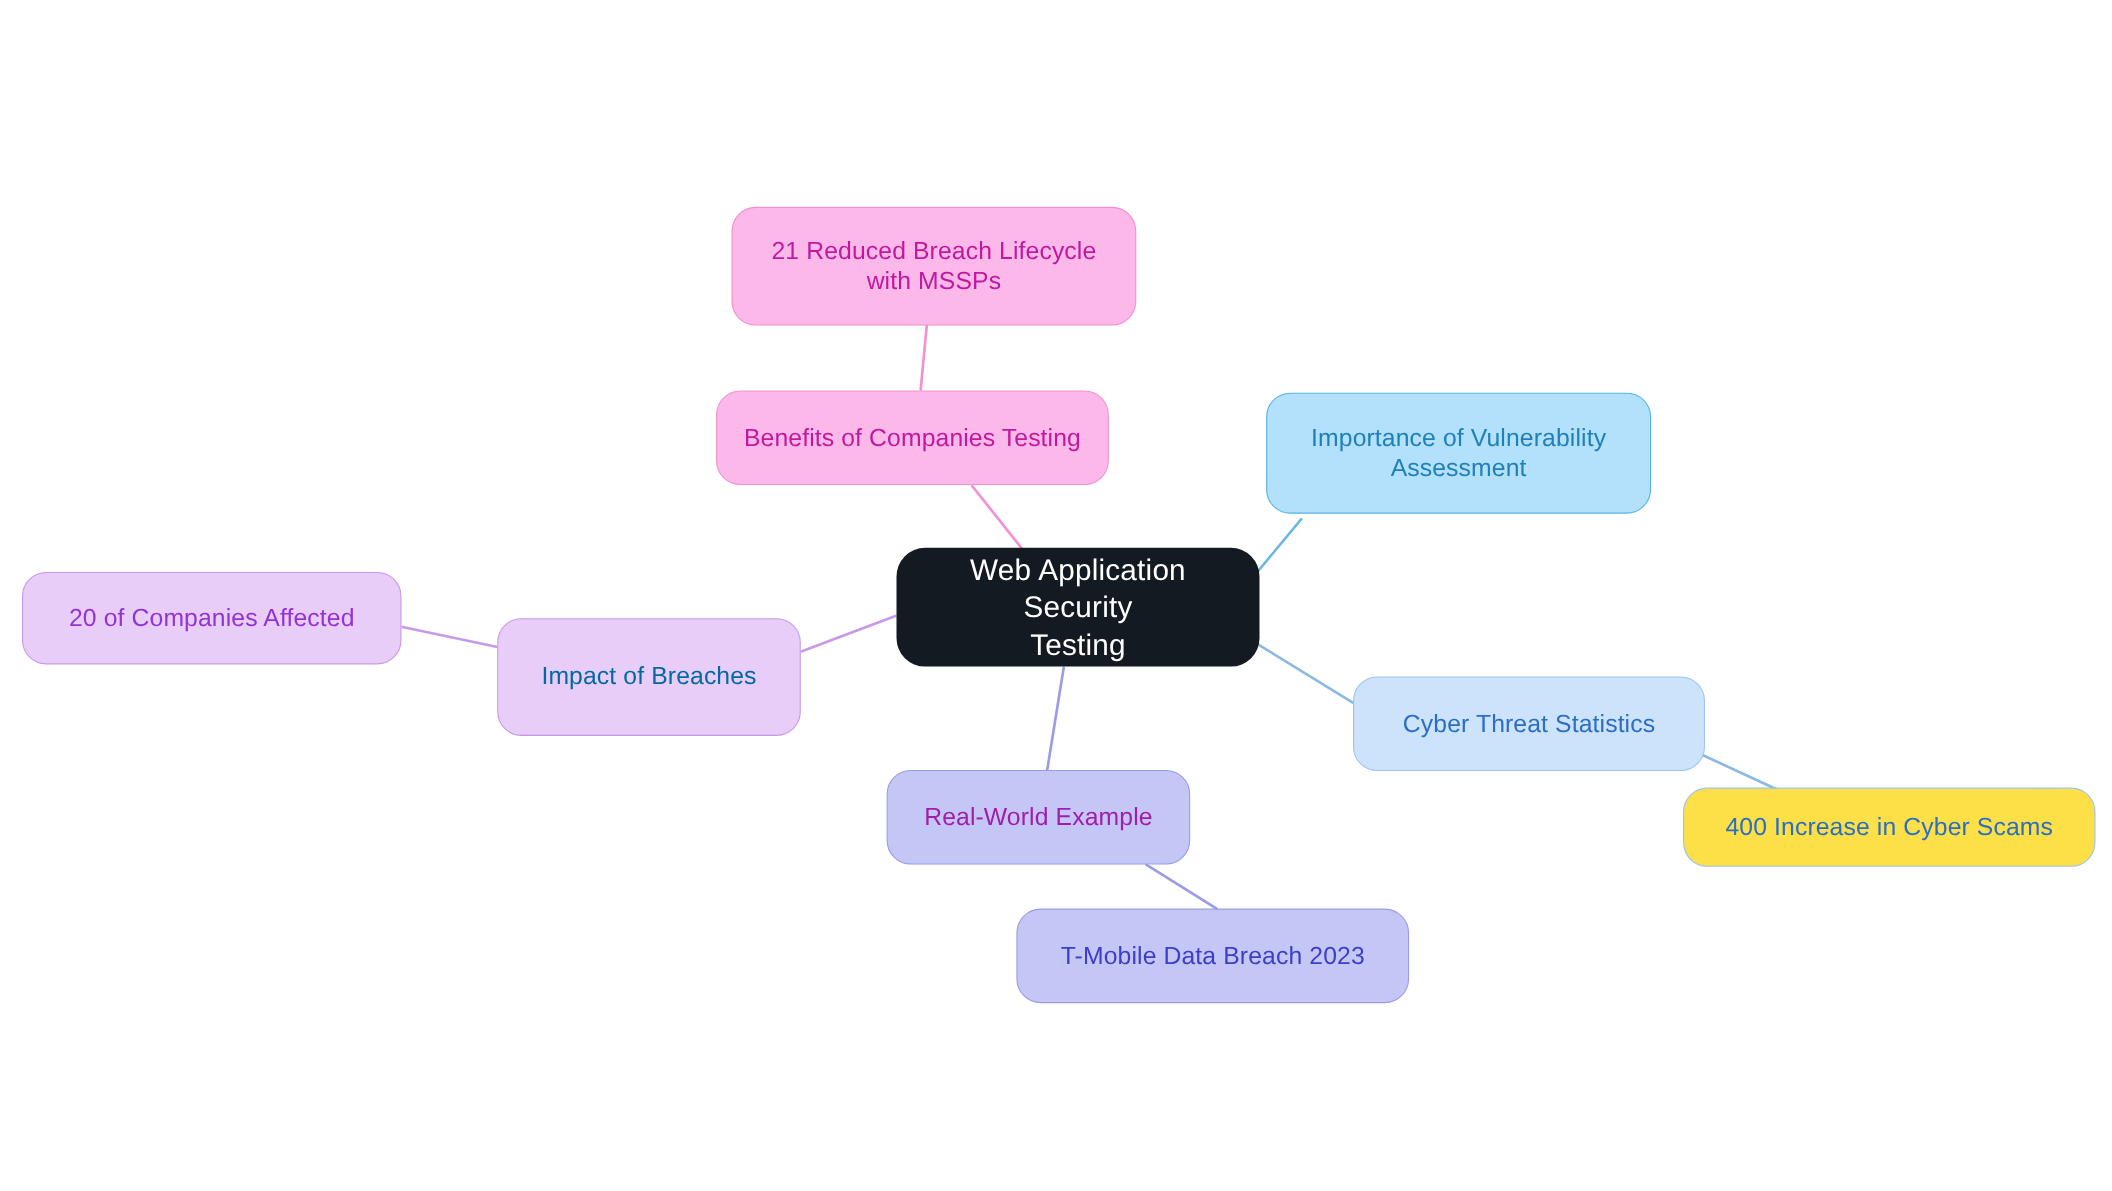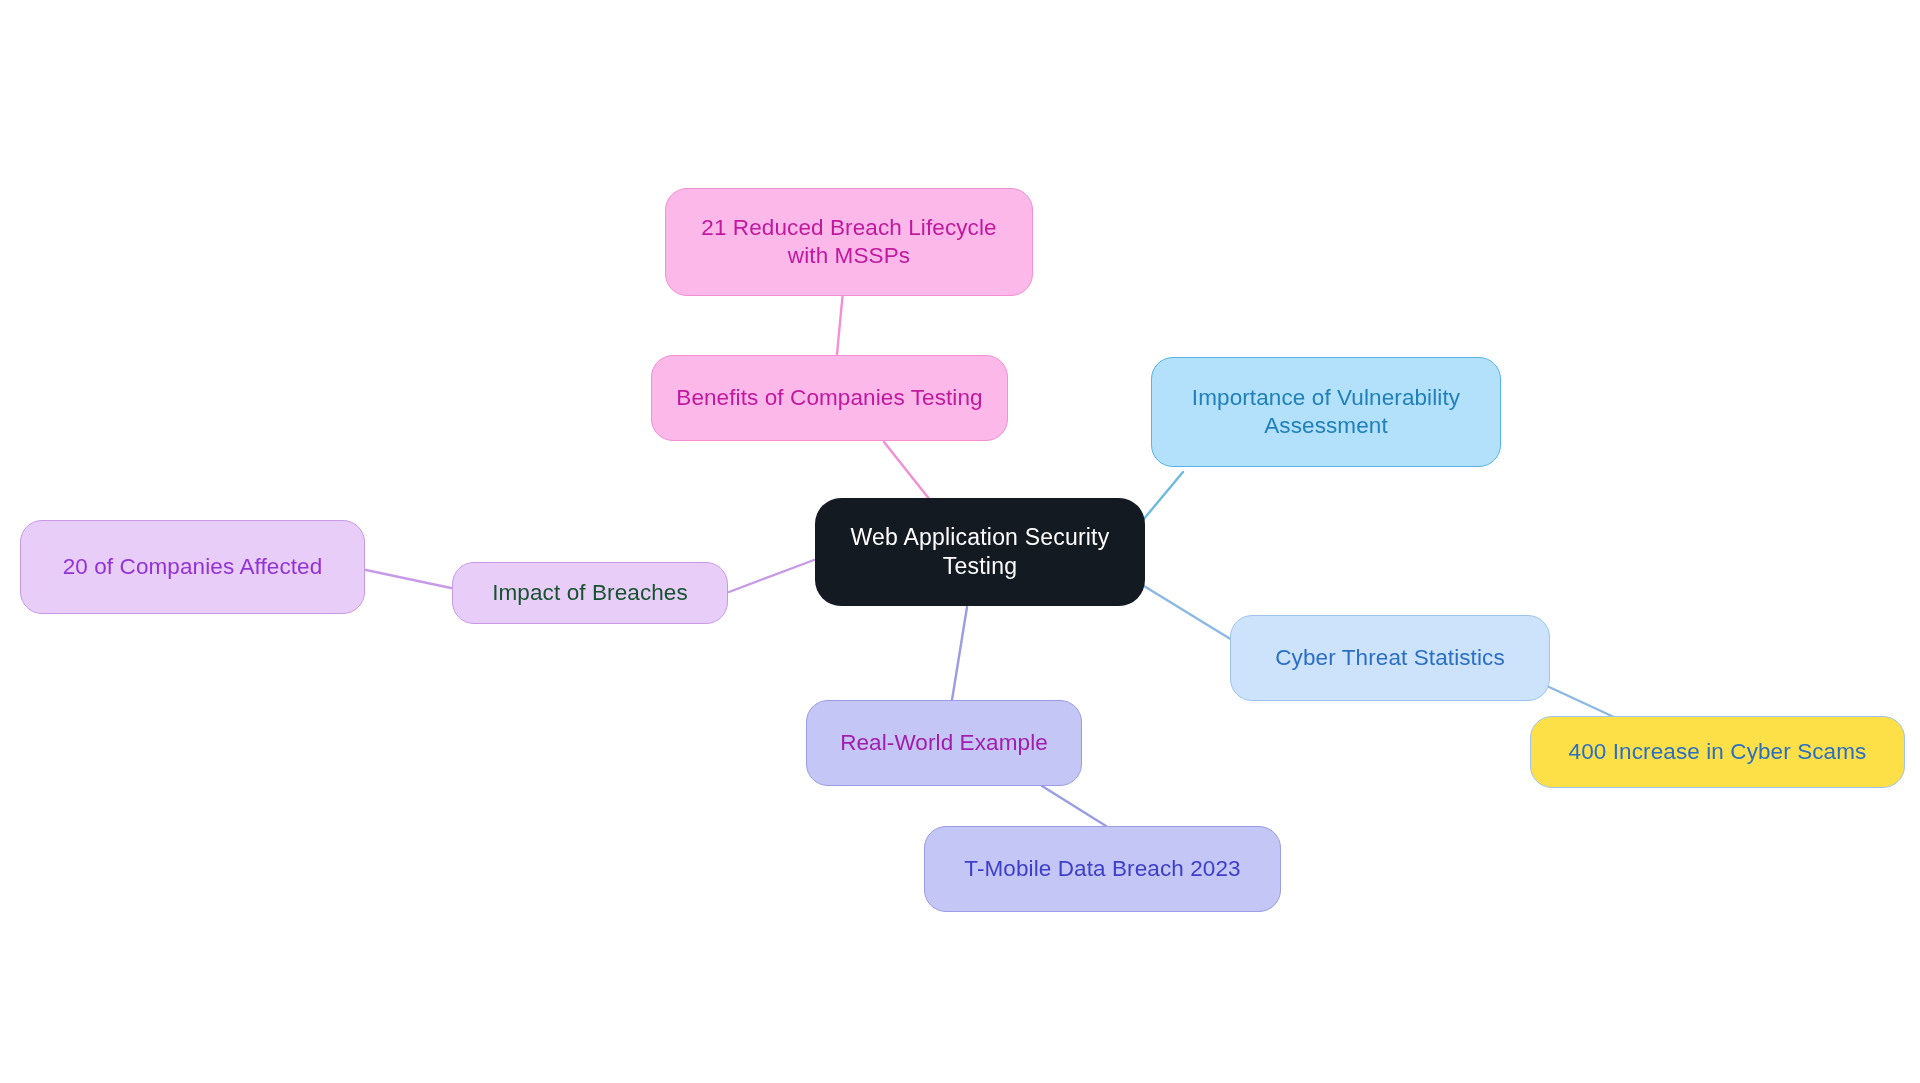"Web Application Security" .node.root { font-size: 23px -> 27px }
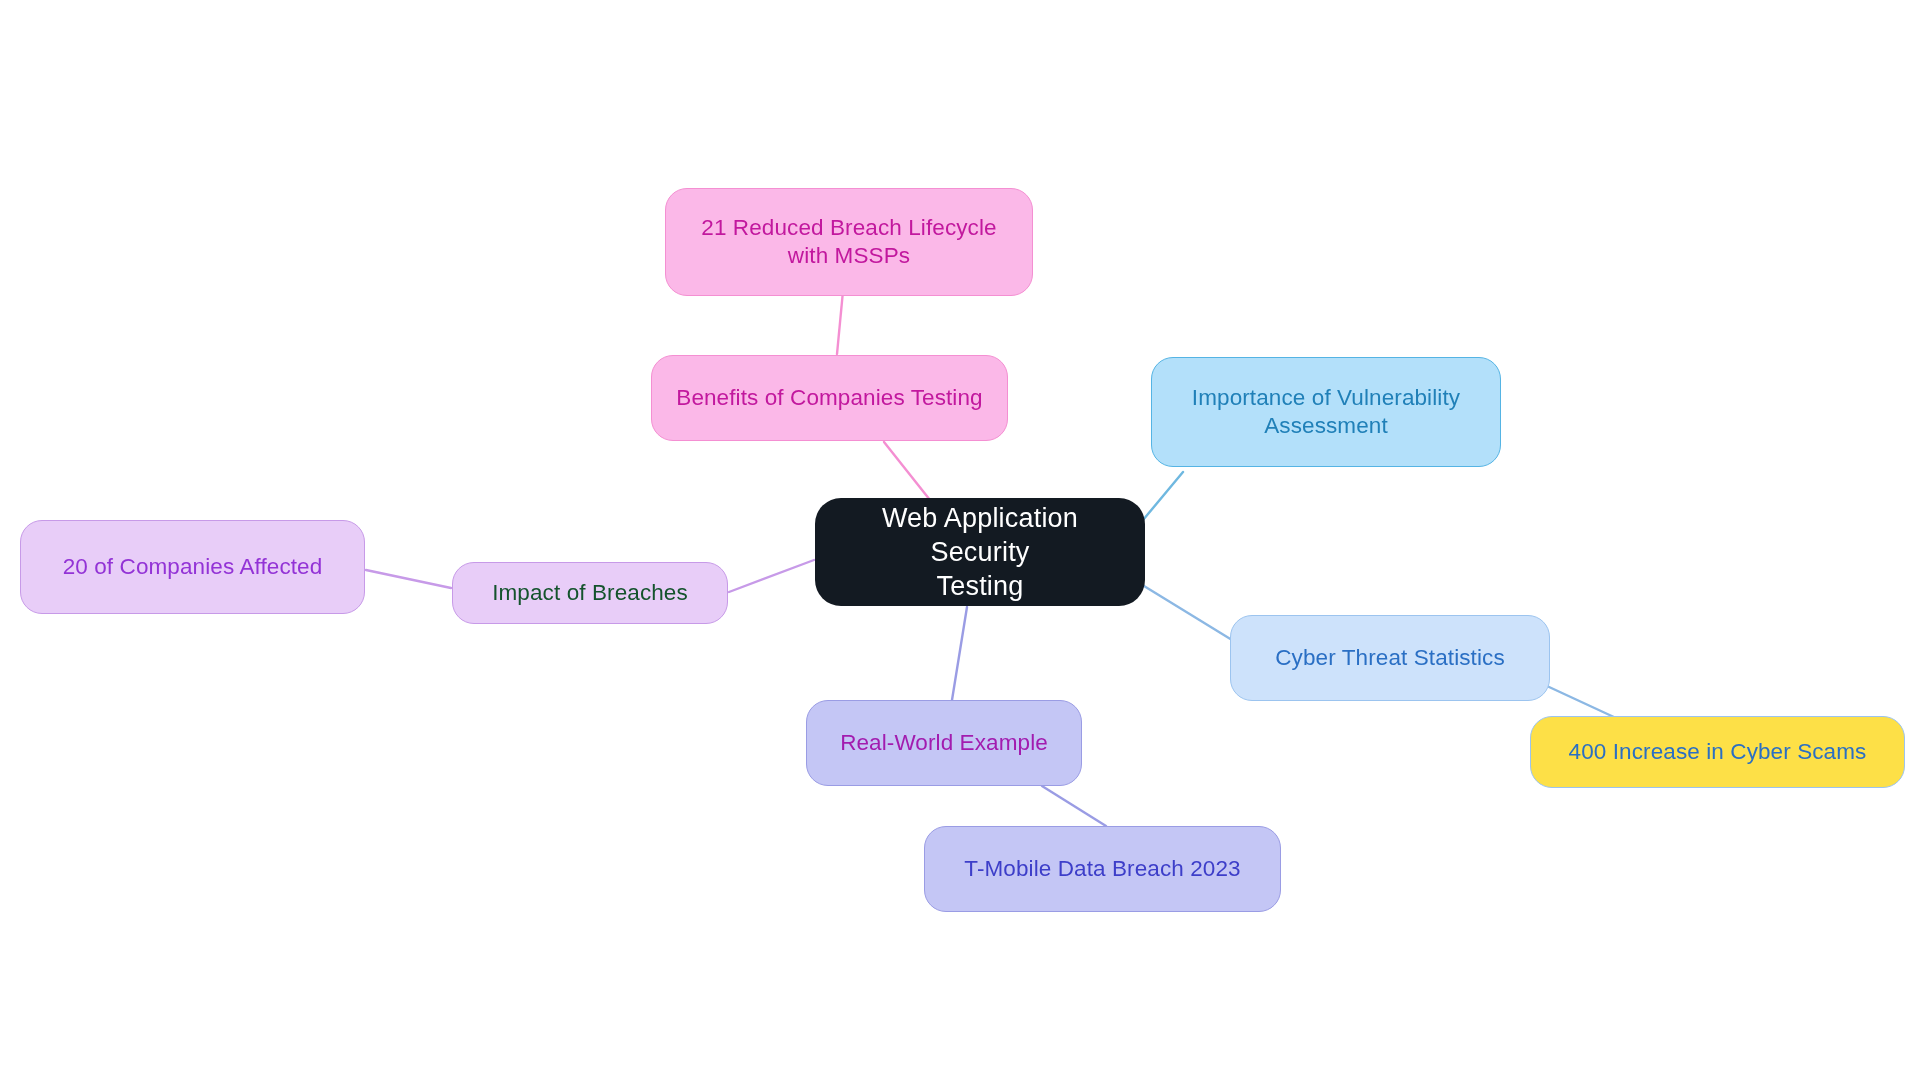"20 of Companies Affected" div.node { height: 94px -> 84px }
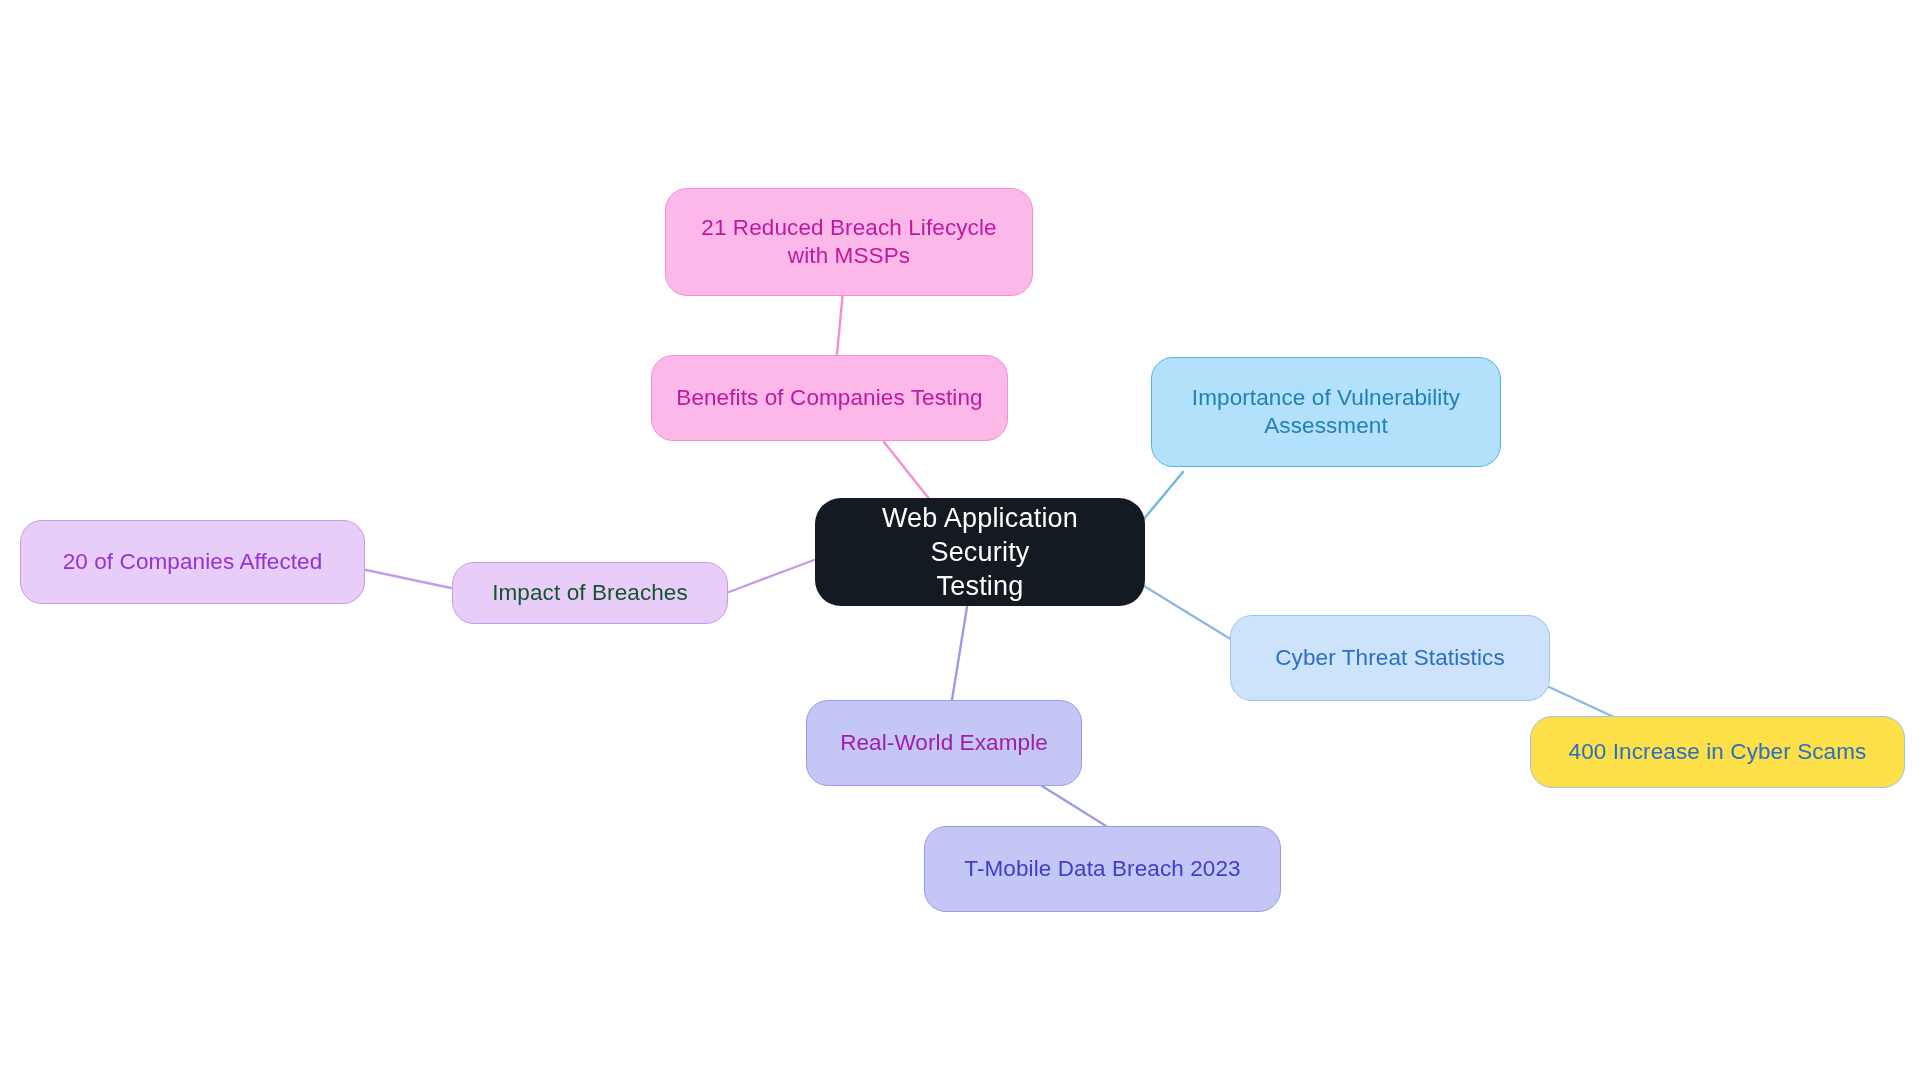"Impact of Breaches" div.node { color: #14532d -> #0369a1; height: 62px -> 107px }
